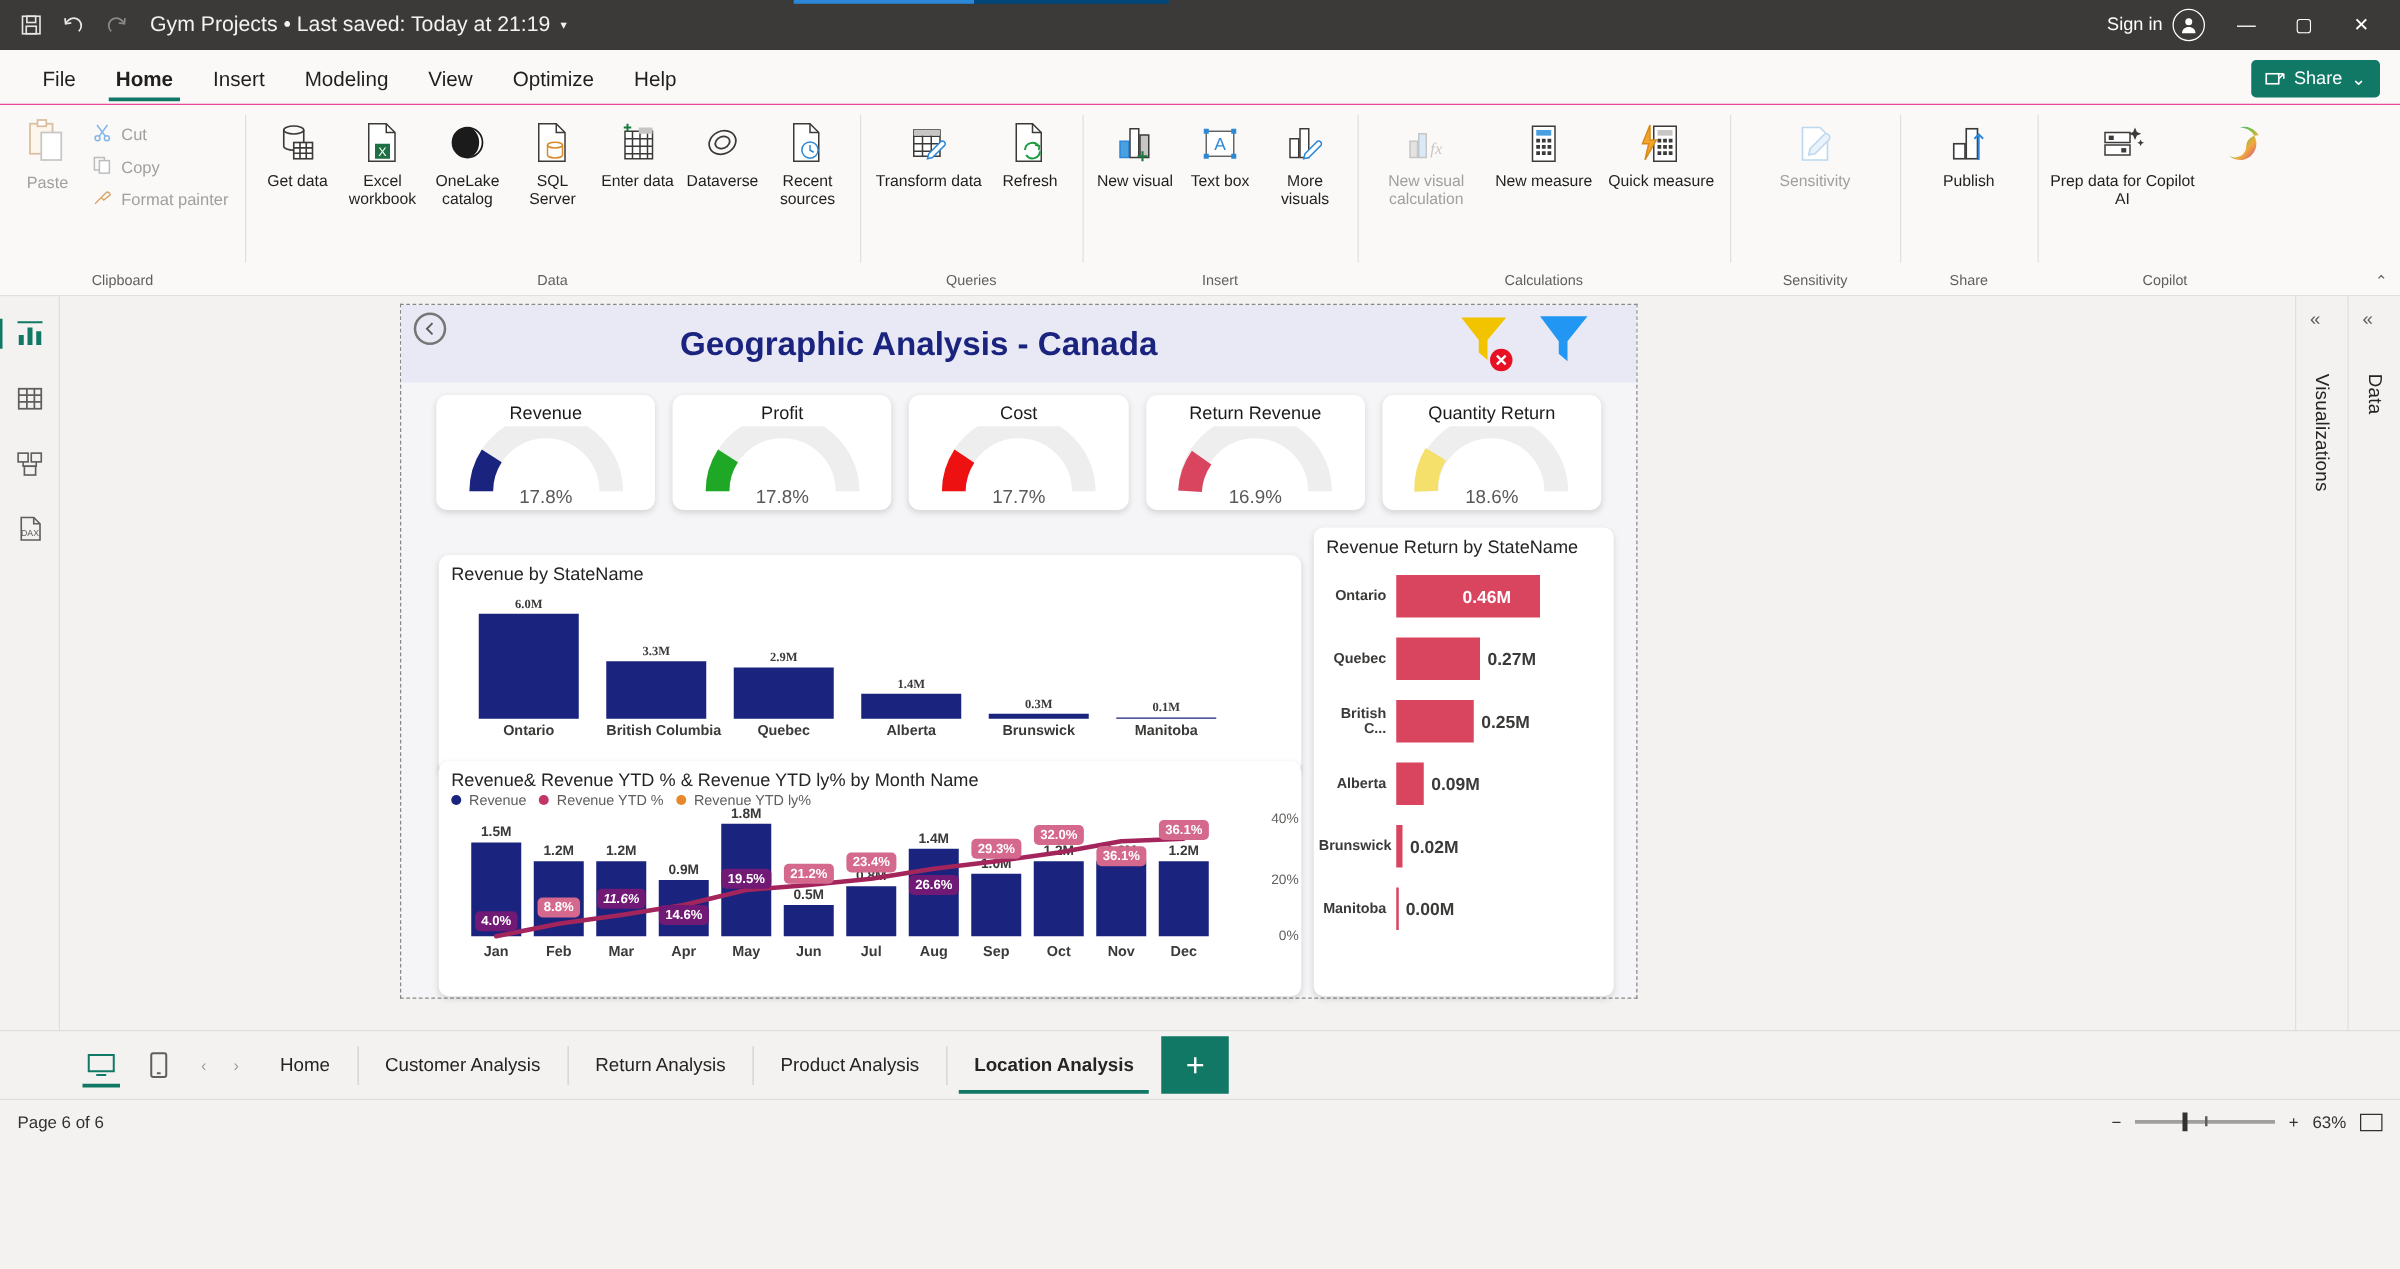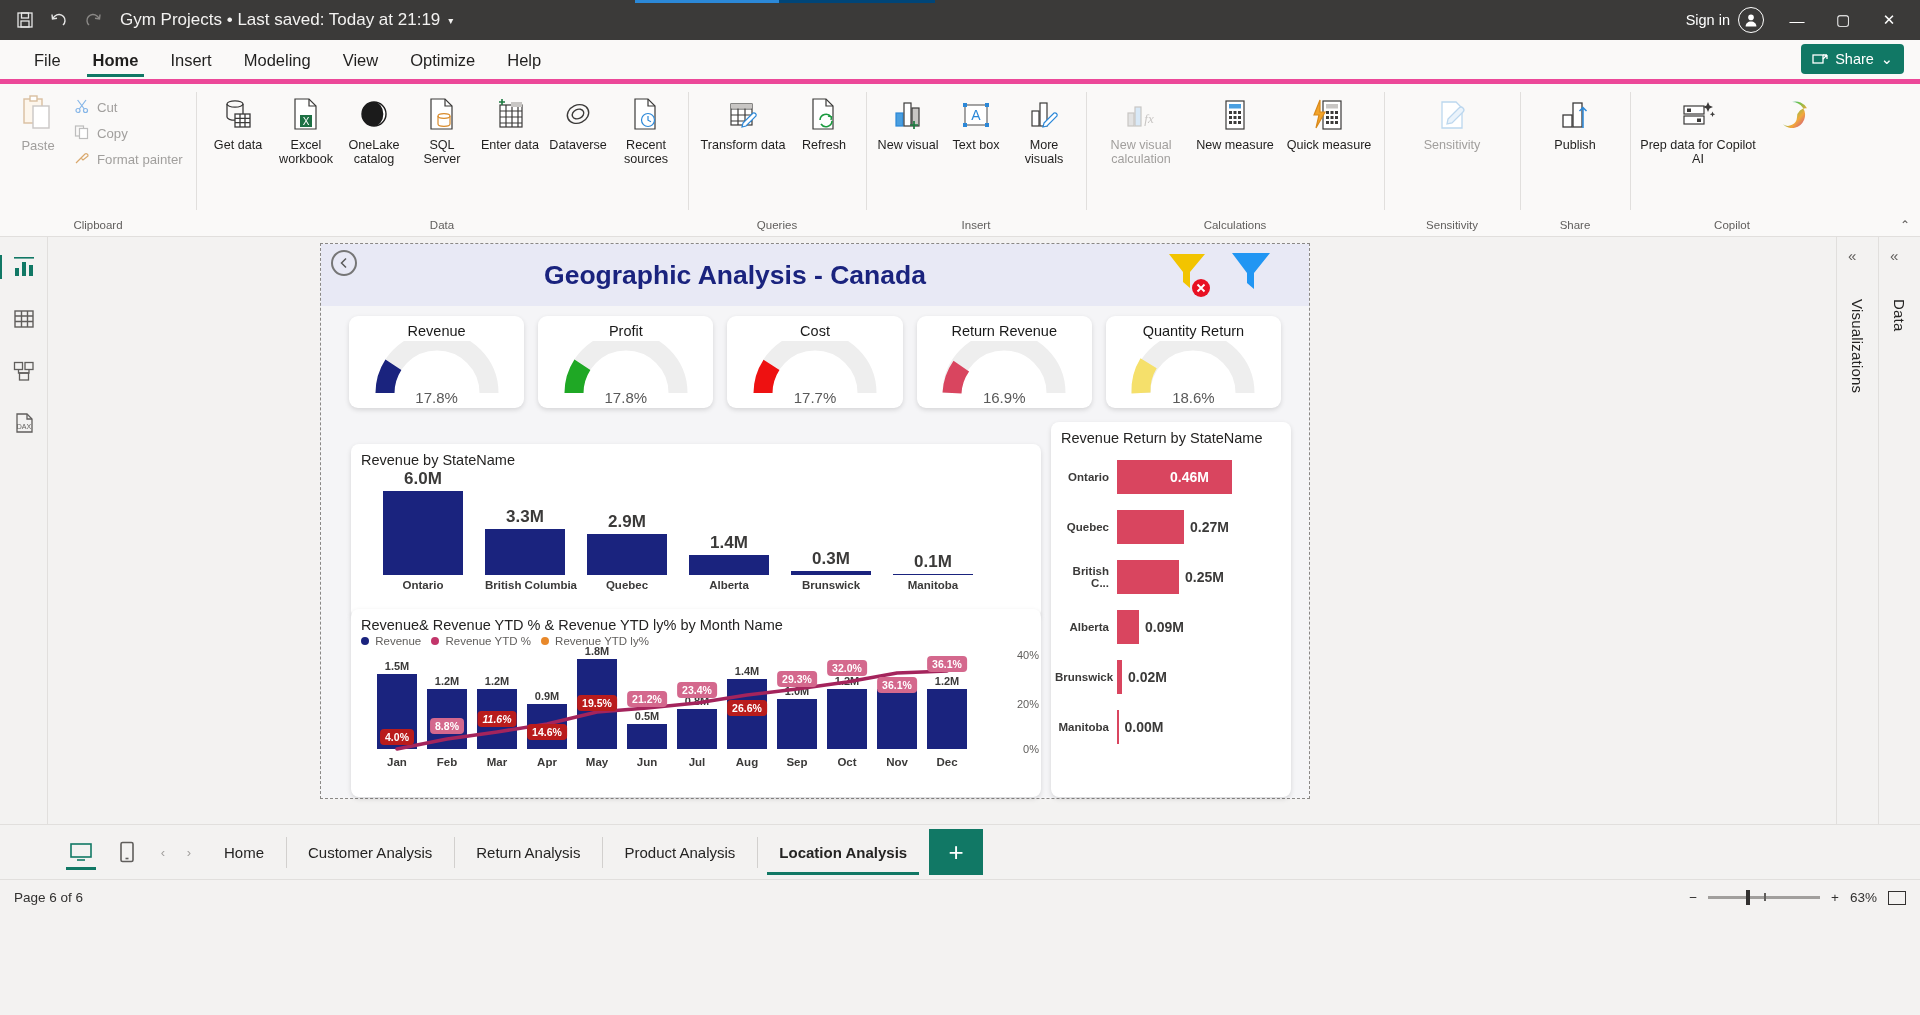"File" .ribbon-tabs { border-bottom: 5px solid #ec4899 -> 1px solid #ec4899 }
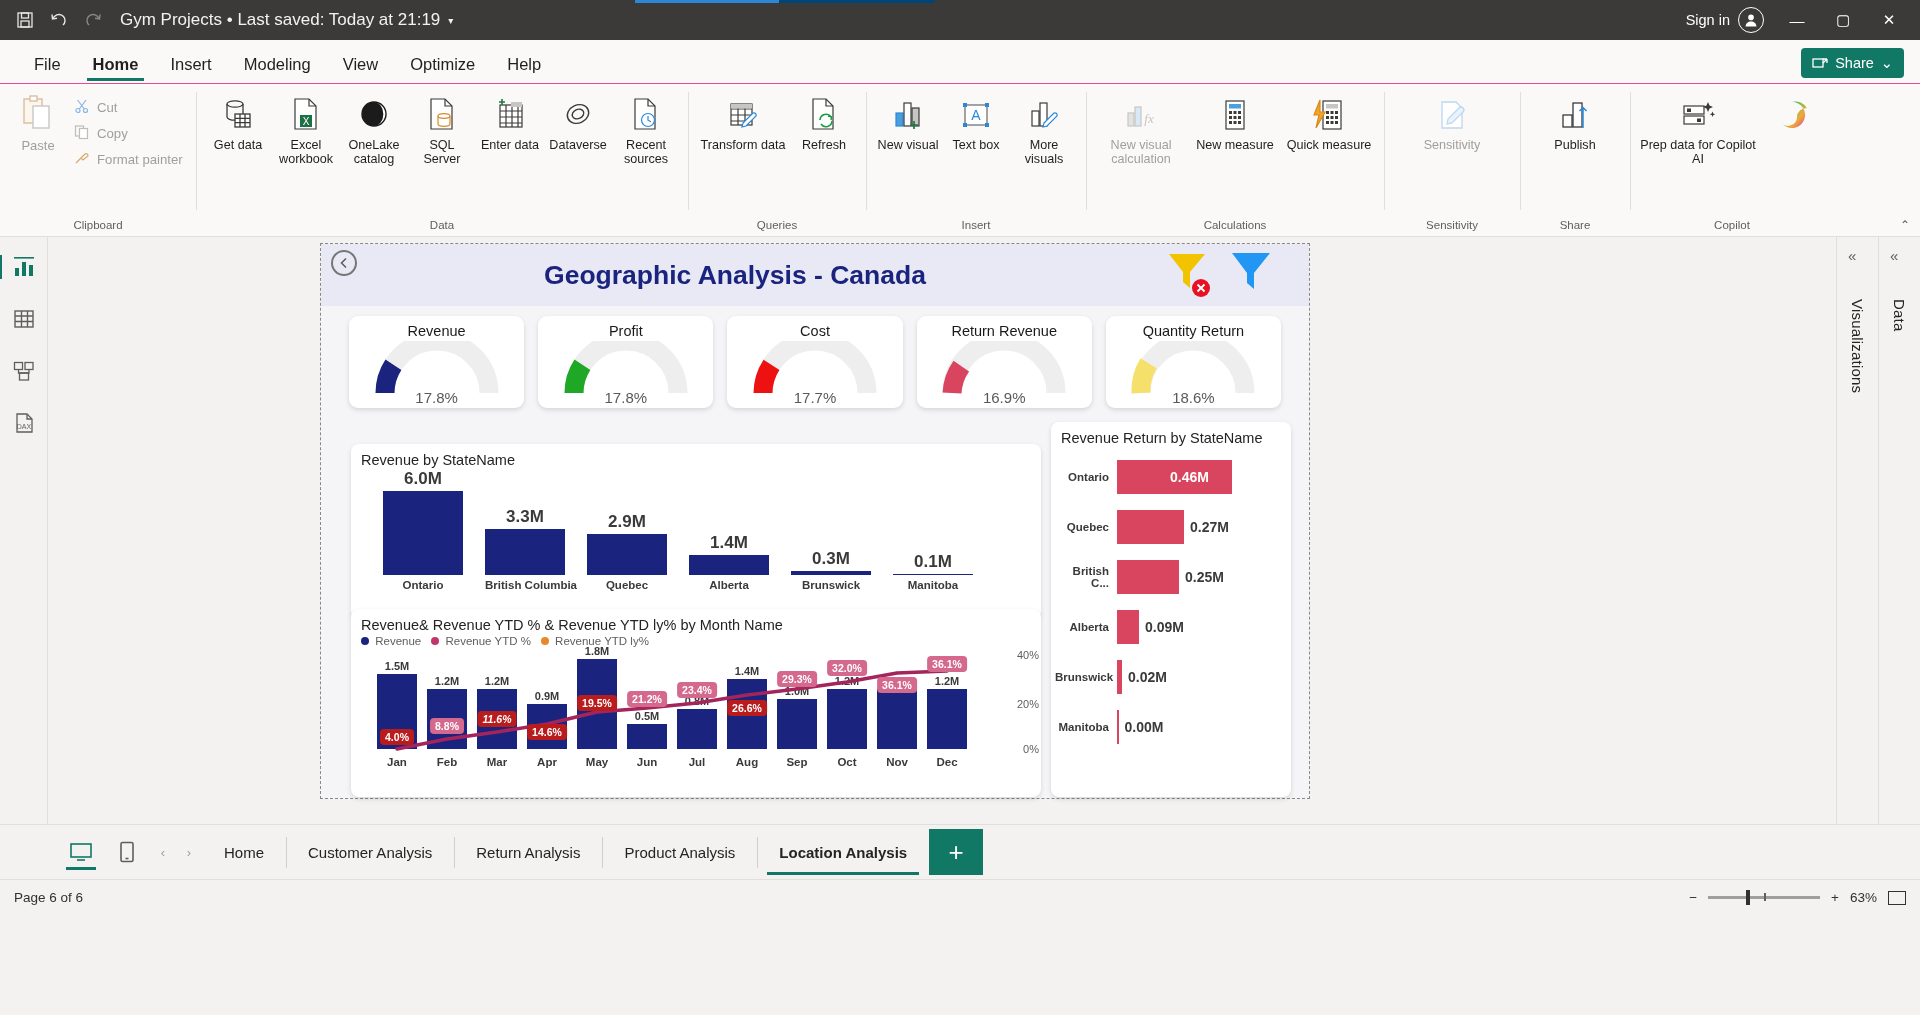"6.0M" .bcol .bval { font-family: none -> Liberation Serif, serif; font-size: 17px -> 10px }
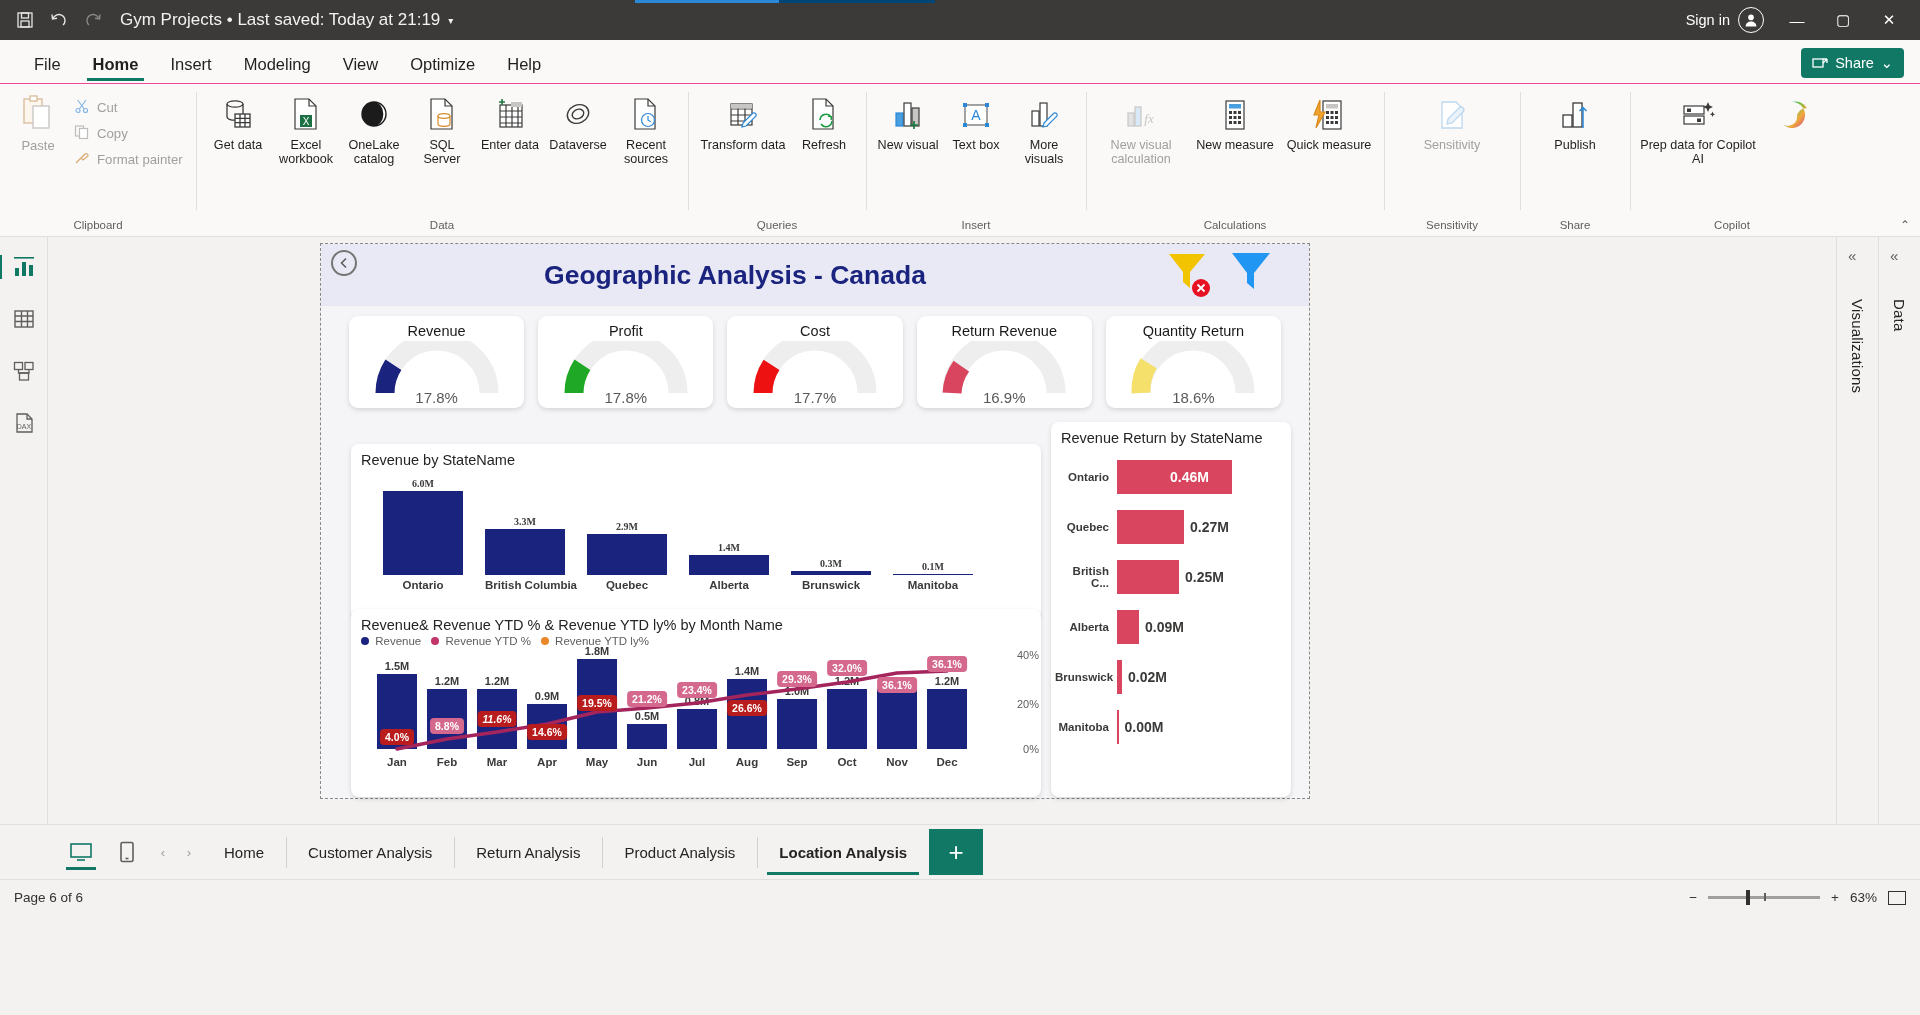"19.5%" .pct-badge { background: #b91c1c -> #701a75 }
